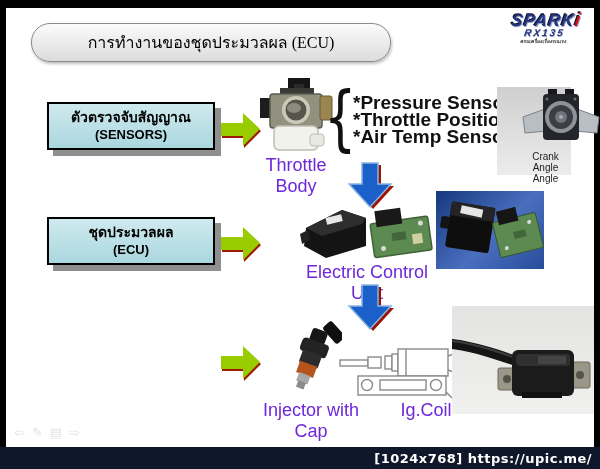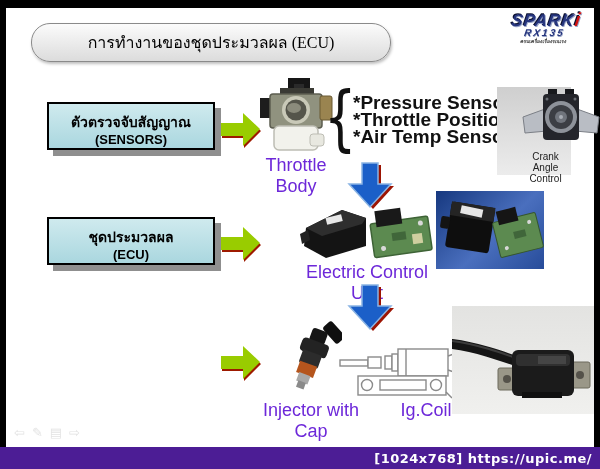"ตัวตรวจจับสัญญาณ" .flow-box { justify-content: flex-end -> center }
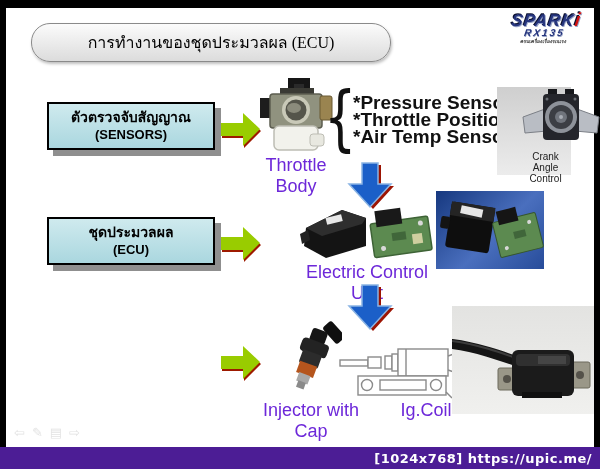"Control" div.crank-label { text: Control -> Angle }
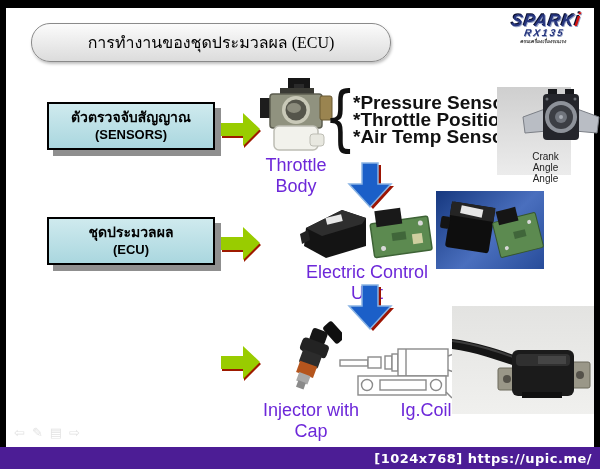"[1024x768] https://upic.me/" .footer { background: #4c1d95 -> #0f172a }
